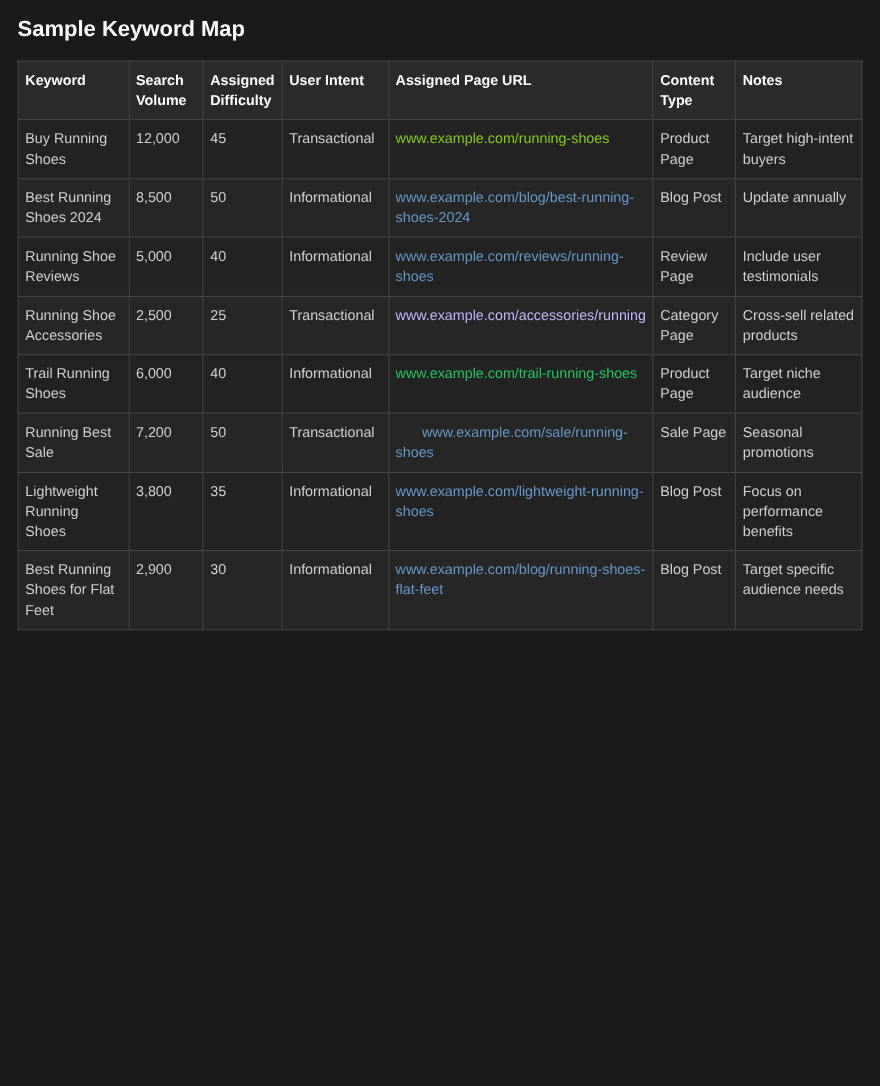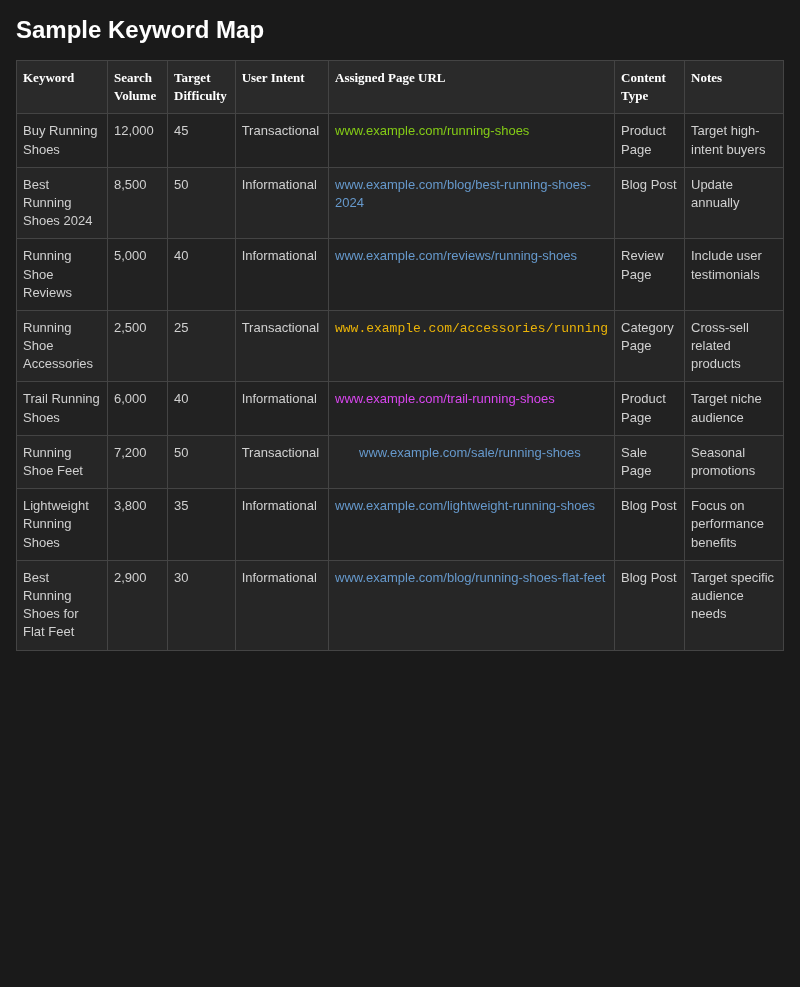"Sample Keyword Map" h1 { font-size: 24px -> 20px }
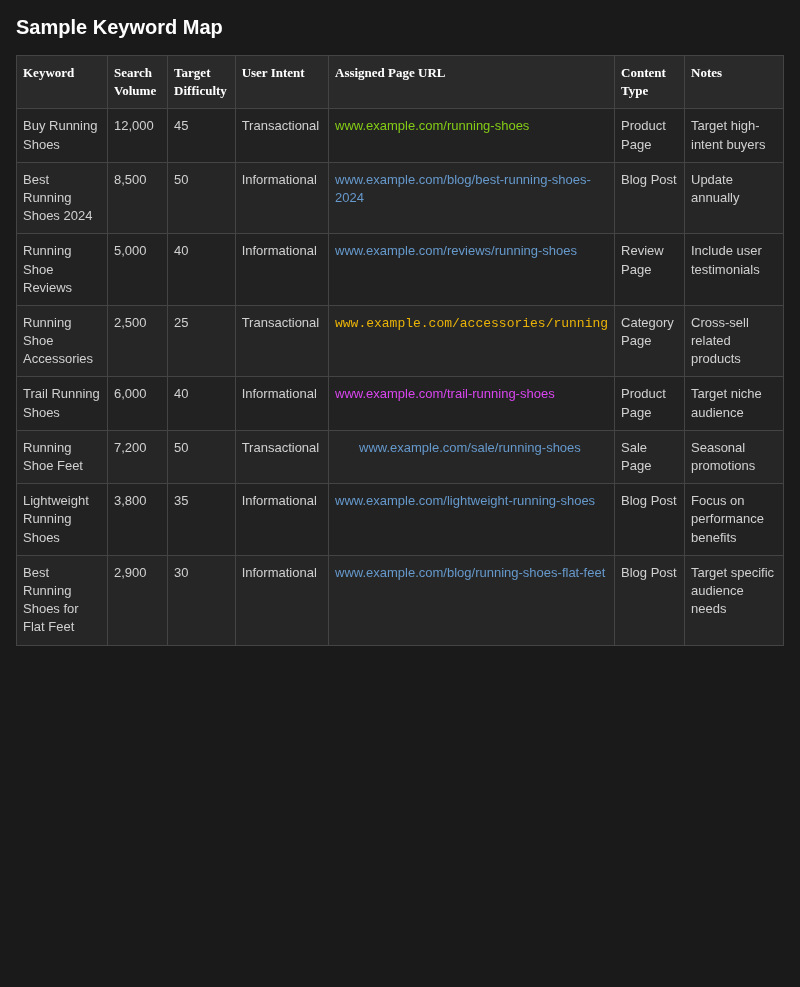"Keyword" thead tr { font-family: Liberation Serif, serif -> none }
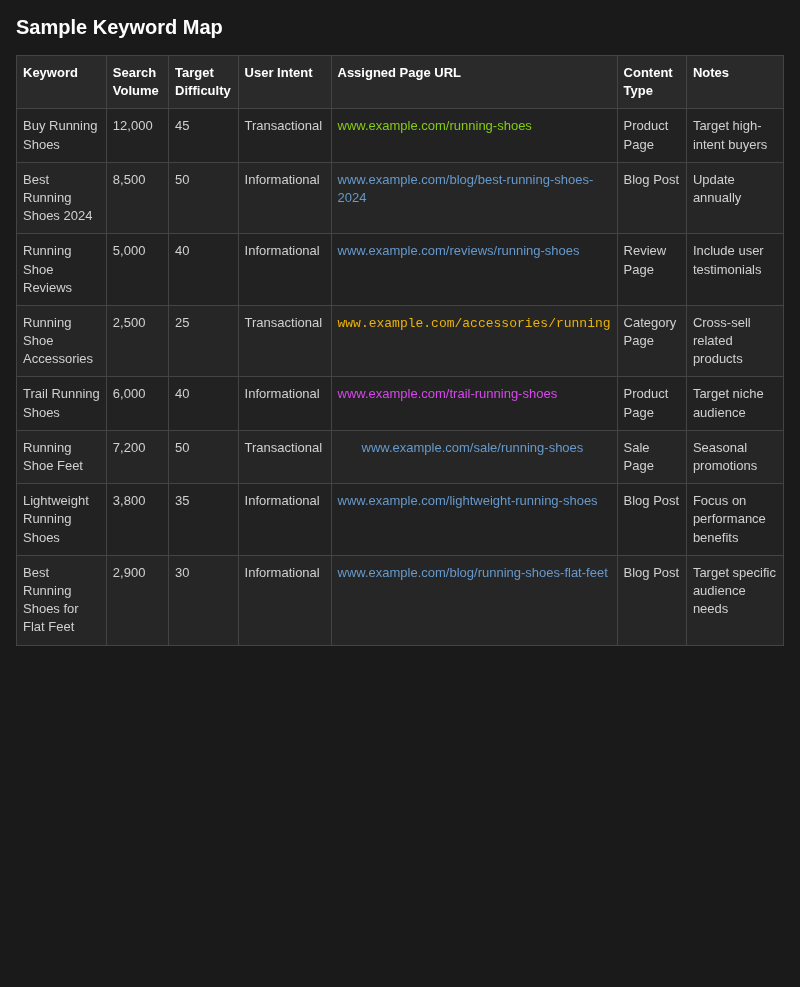"Target Difficulty" th.col-difficulty { text: Target -> Assigned }
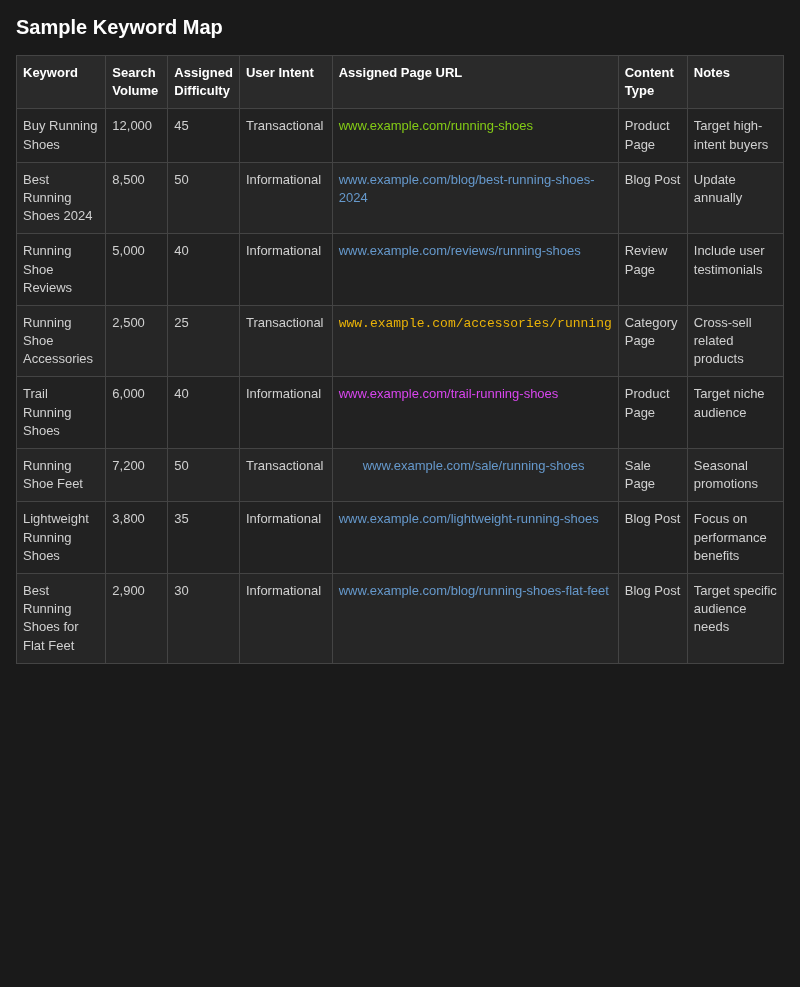"www.example.com/accessories/running" a { color: #eab308 -> #c4b5fd; font-family: Liberation Mono, monospace -> none }
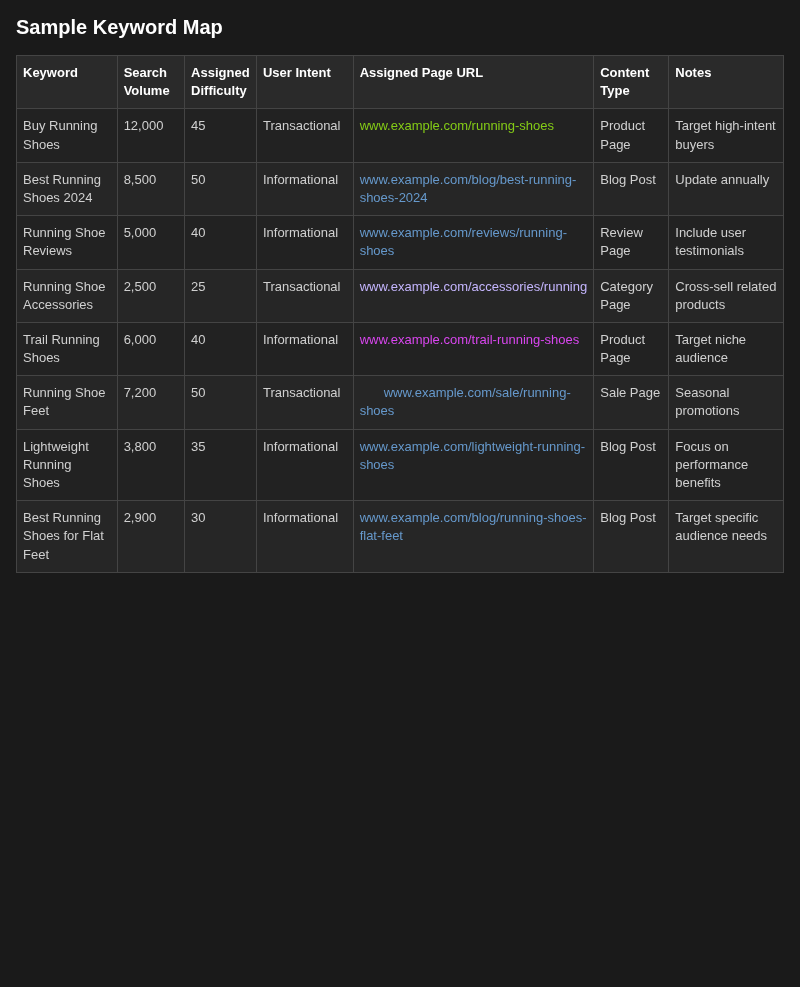"www.example.com/trail-running-shoes" a { color: #d946ef -> #22c55e }
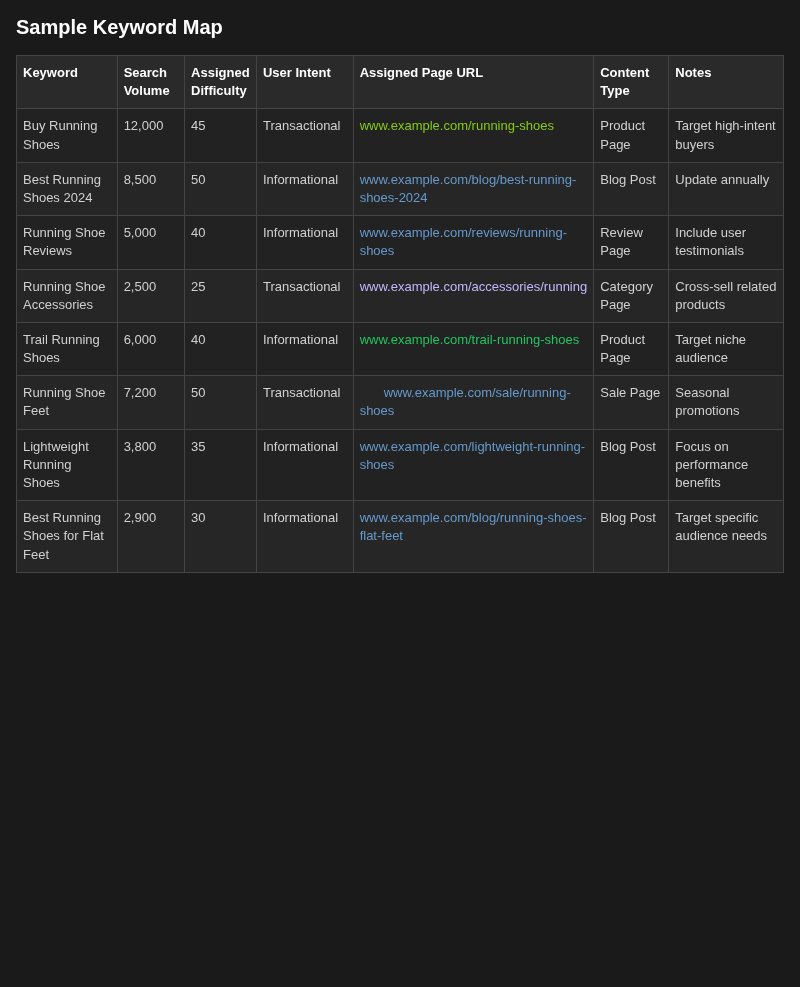"Running Shoe Feet" td { text: Shoe Feet -> Best Sale }
